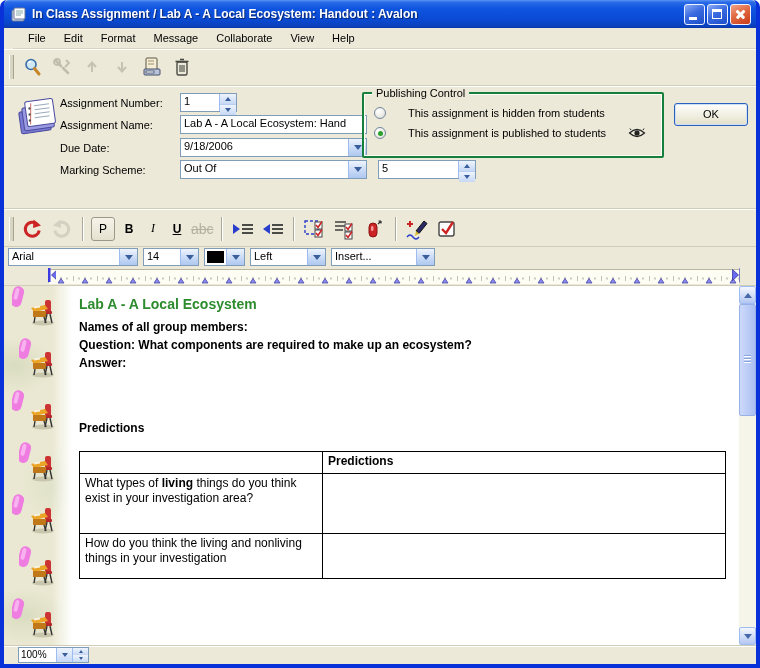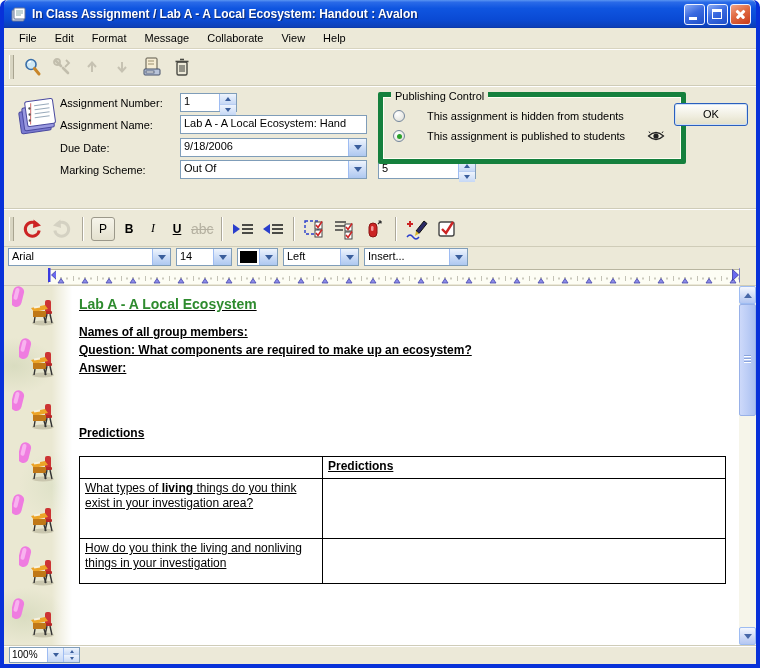"File" .menubar { margin-left: none -> 9px }
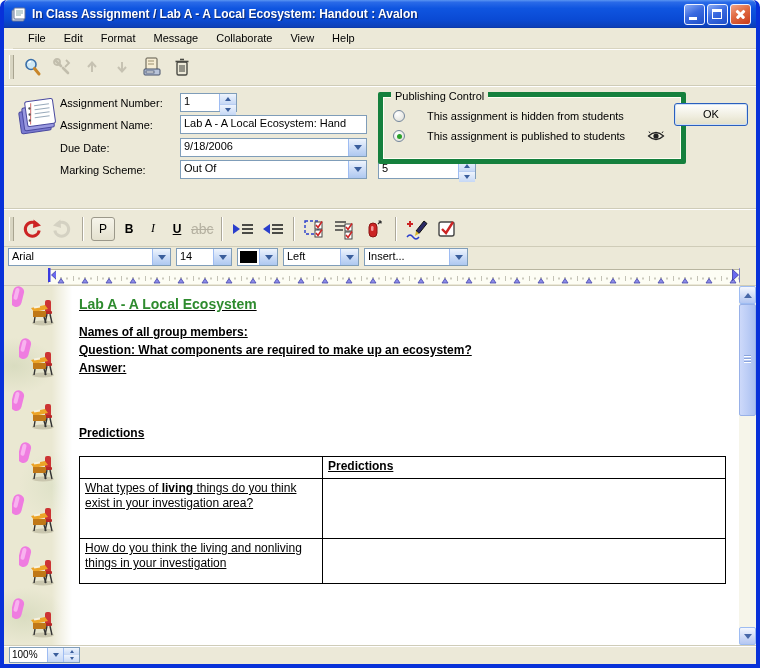"Publishing Control" .groupbox { border: 5px solid #15803d -> 2px solid #15803d; left: 374px -> 358px }
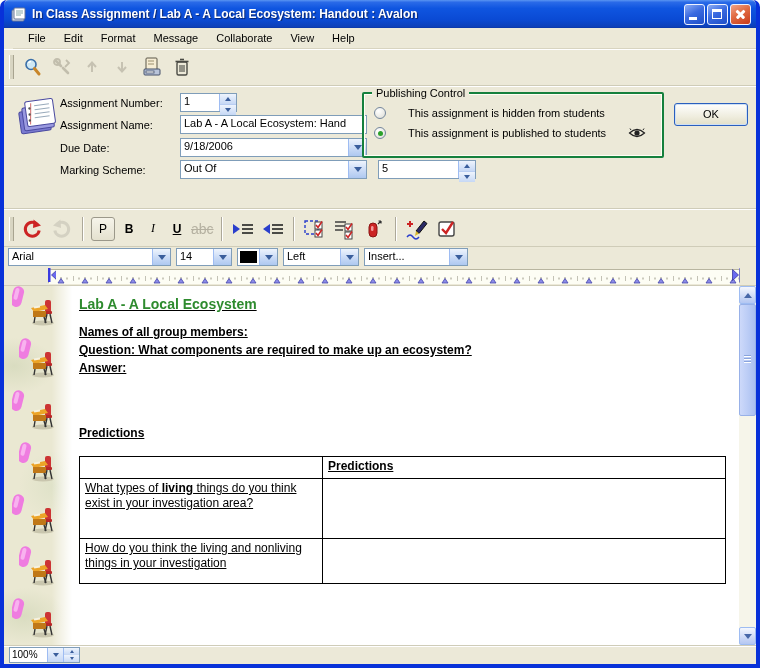"Arial" div.combo { width: 163px -> 130px }
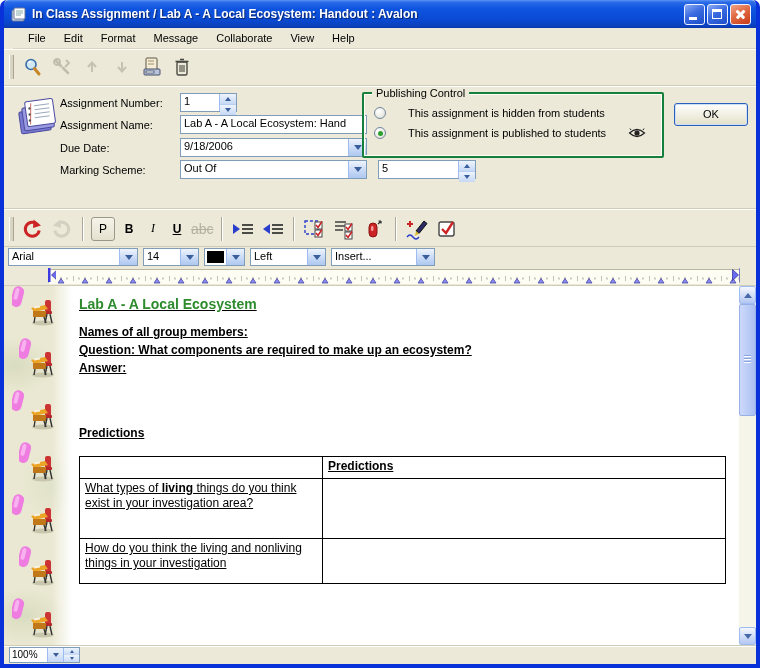"Lab A - A Local Ecosystem" .doccontent { text-decoration: underline -> none }
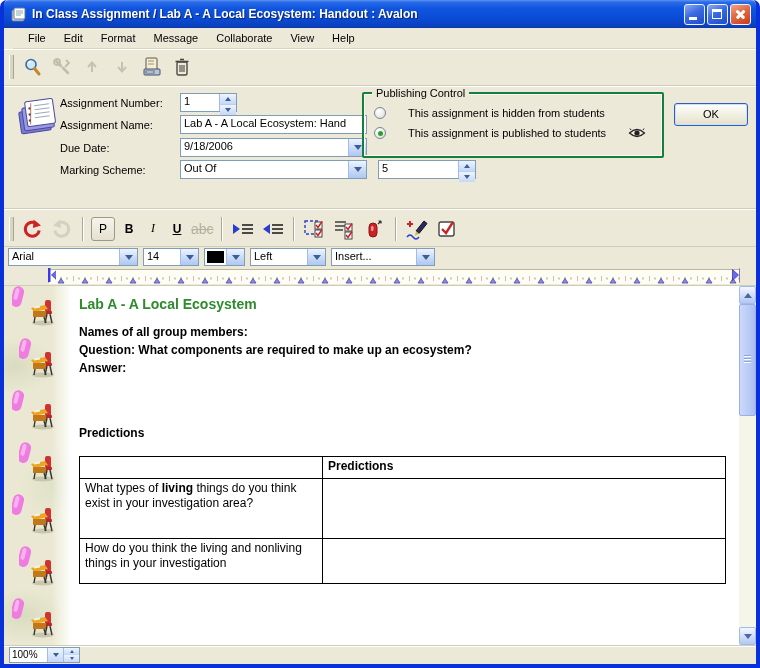"Names of all group members:" .m13 { margin-top: 13px -> 8px }
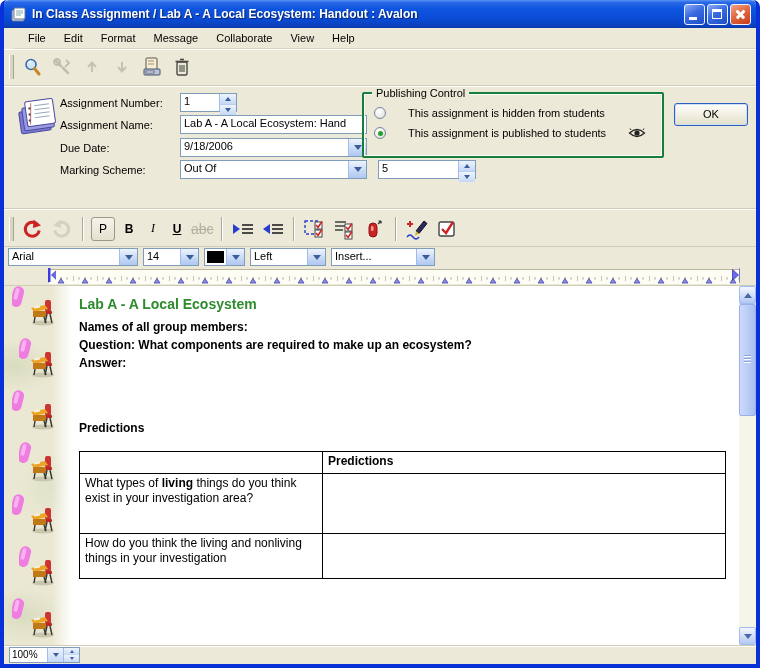"100%" .statusbar { padding-left: 5px -> 14px }
